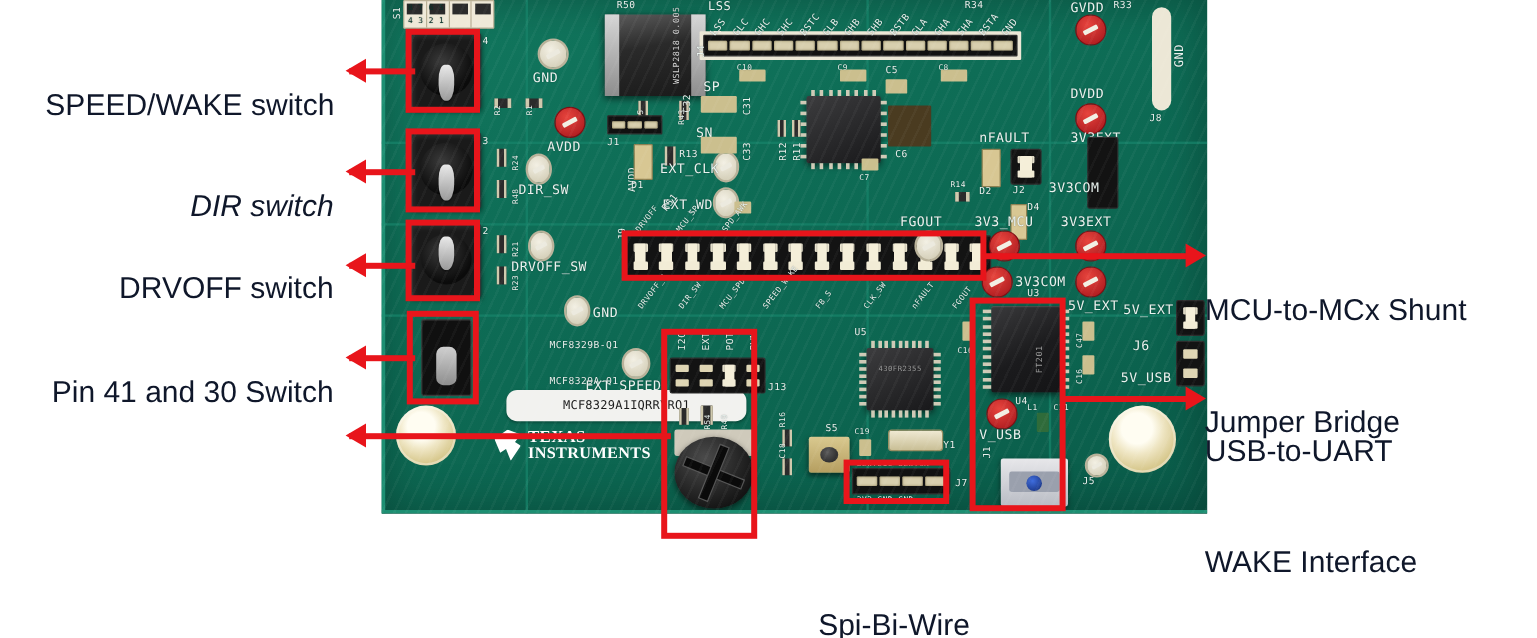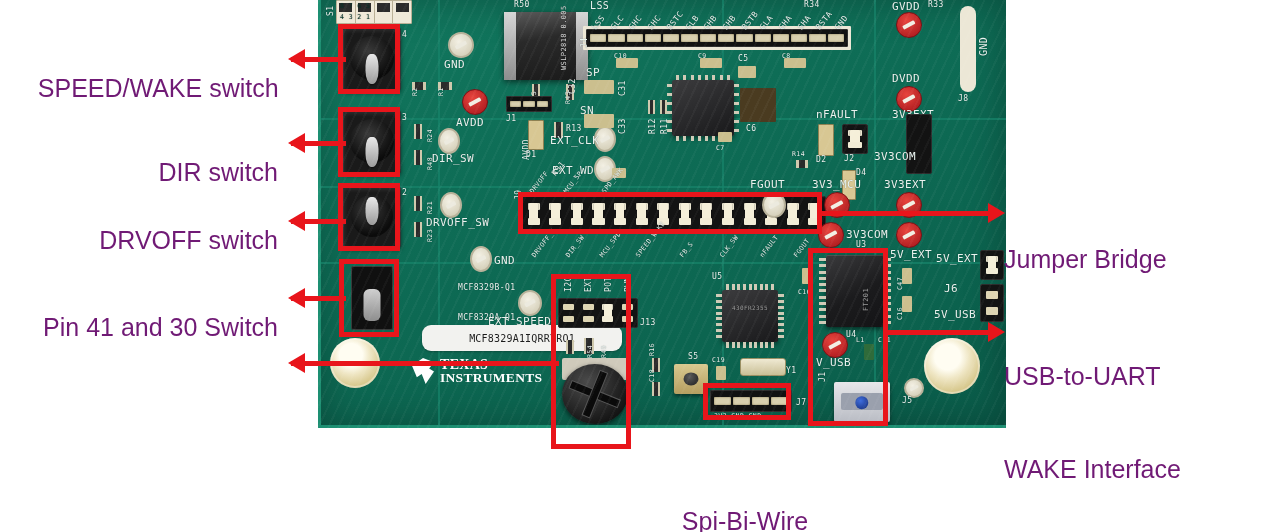"SPEED/WAKE switch" .anno { color: #701a75 -> #0f172a }
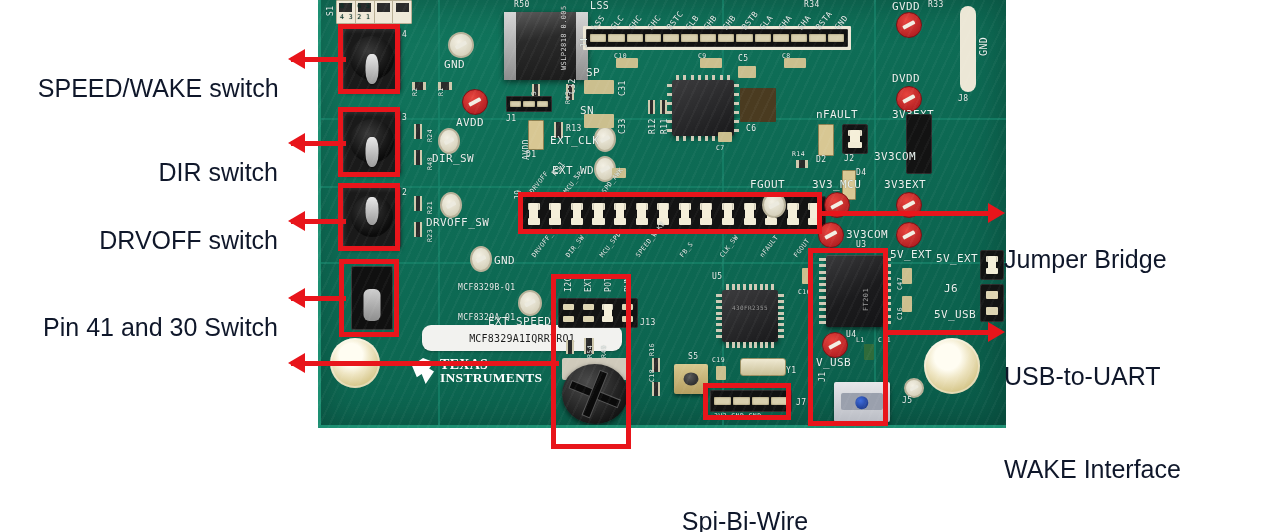"DIR switch" div.anno { font-style: none -> italic }
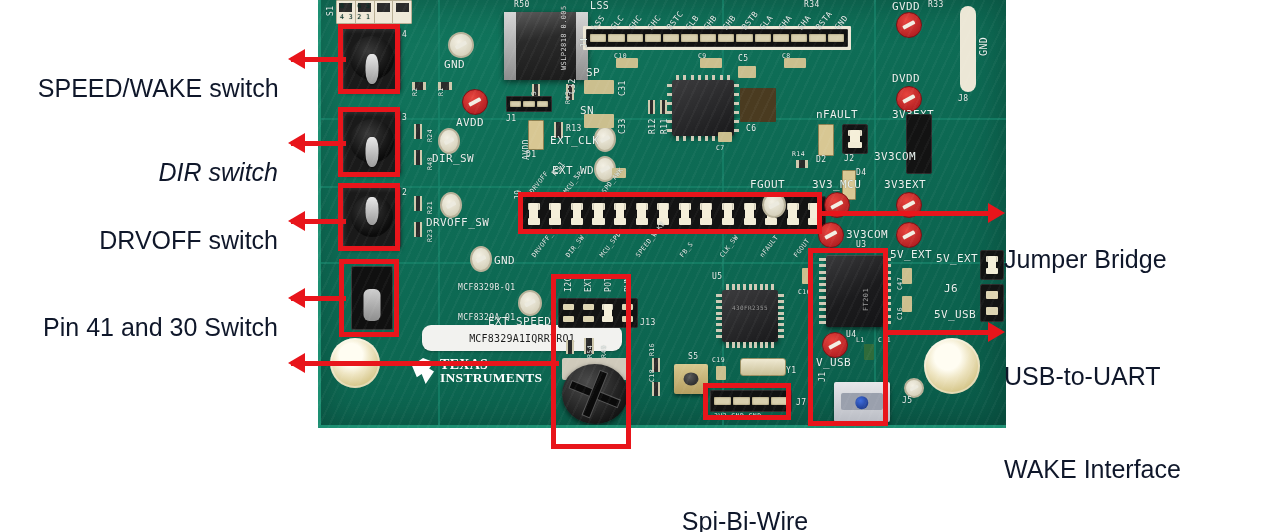"MCU-to-MCx Shunt" div { html: none -> <div>MCU-to-MCx Shunt</div> }
